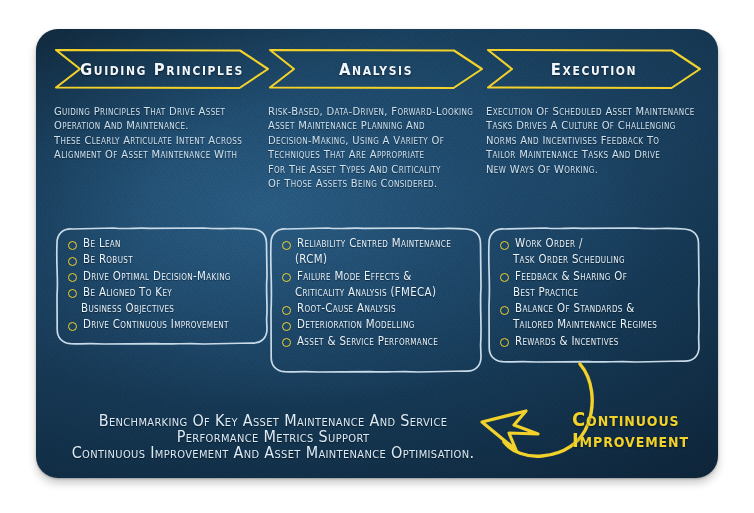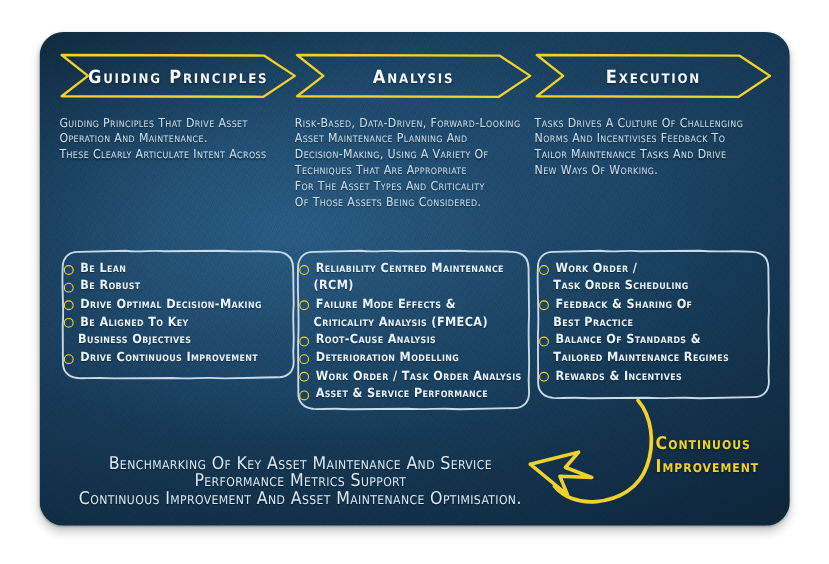"Execution Of Scheduled Asset Maintenance" div { html: none -> <div>Execution of scheduled asset maintenance</div> }
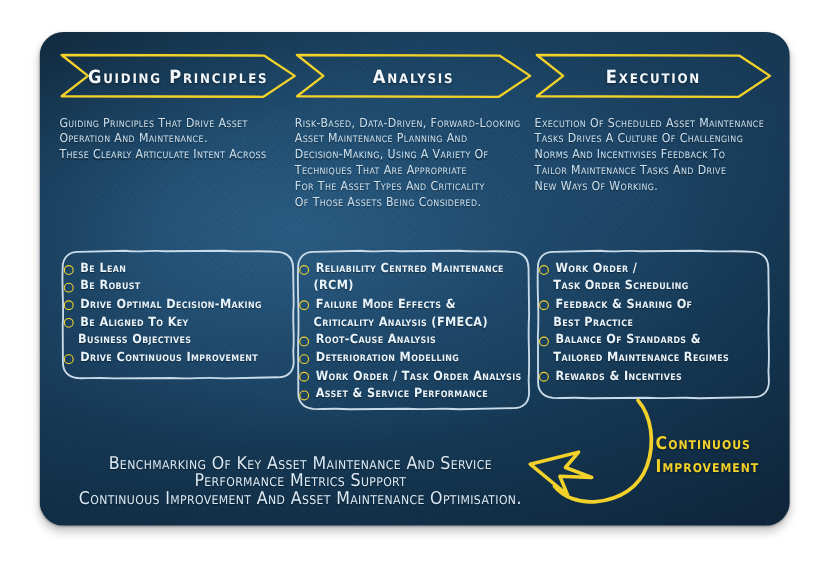"Alignment Of Asset Maintenance With" div { html: none -> <div>alignment of asset maintenance with</div> }
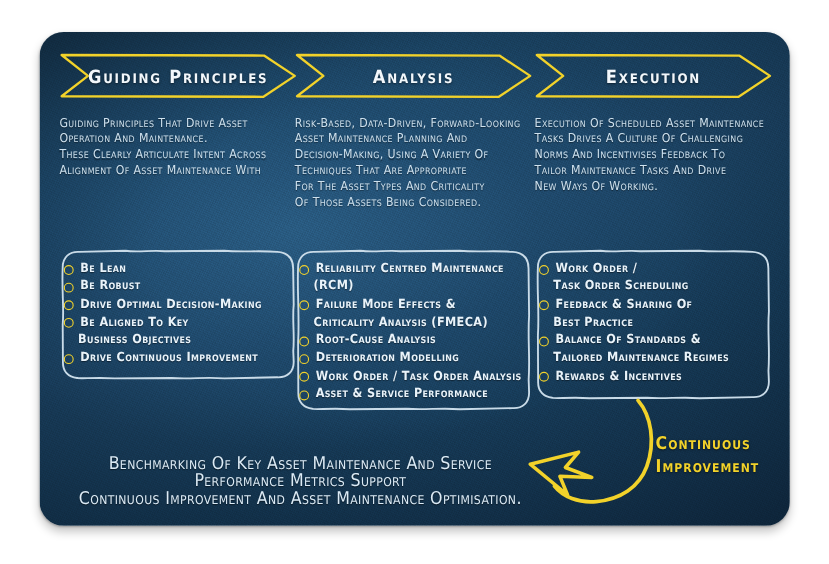"Be Lean" .bullets { font-weight: bold -> none; left: 4px -> 14px }
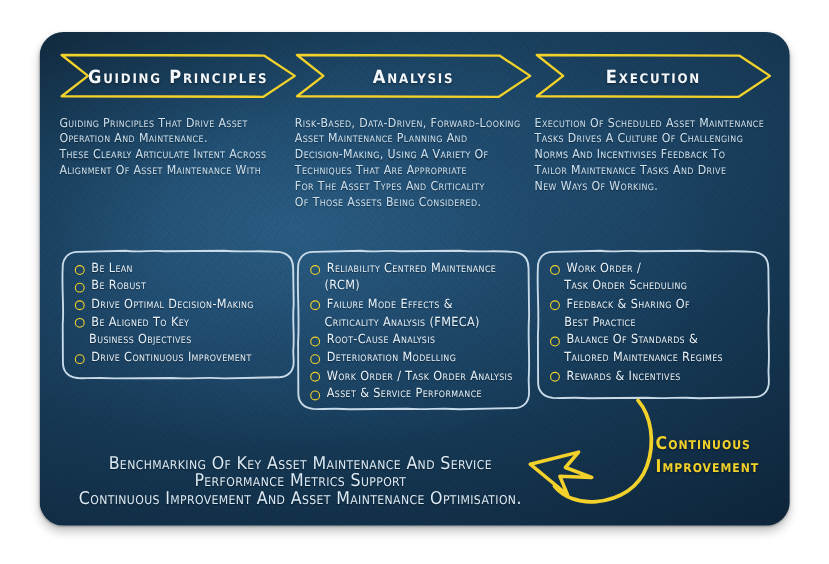"Work Order / Task Order" div.bullet-row { html: <div> <span></span> <span>Work Order / Task Order Analysis</span> </div> -> none }
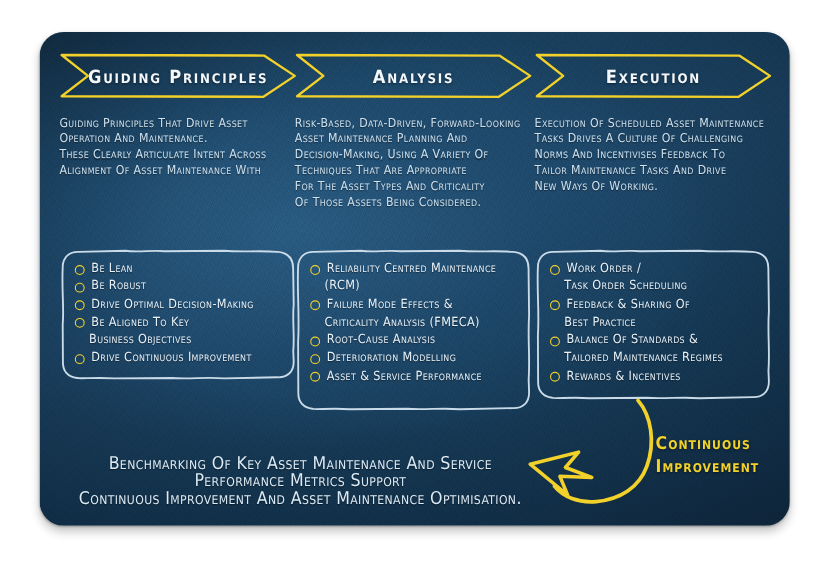"Continuous" #ci-label { font-size: 16px -> 20px; margin-left: 24px -> none; top: 363px -> 380px }
